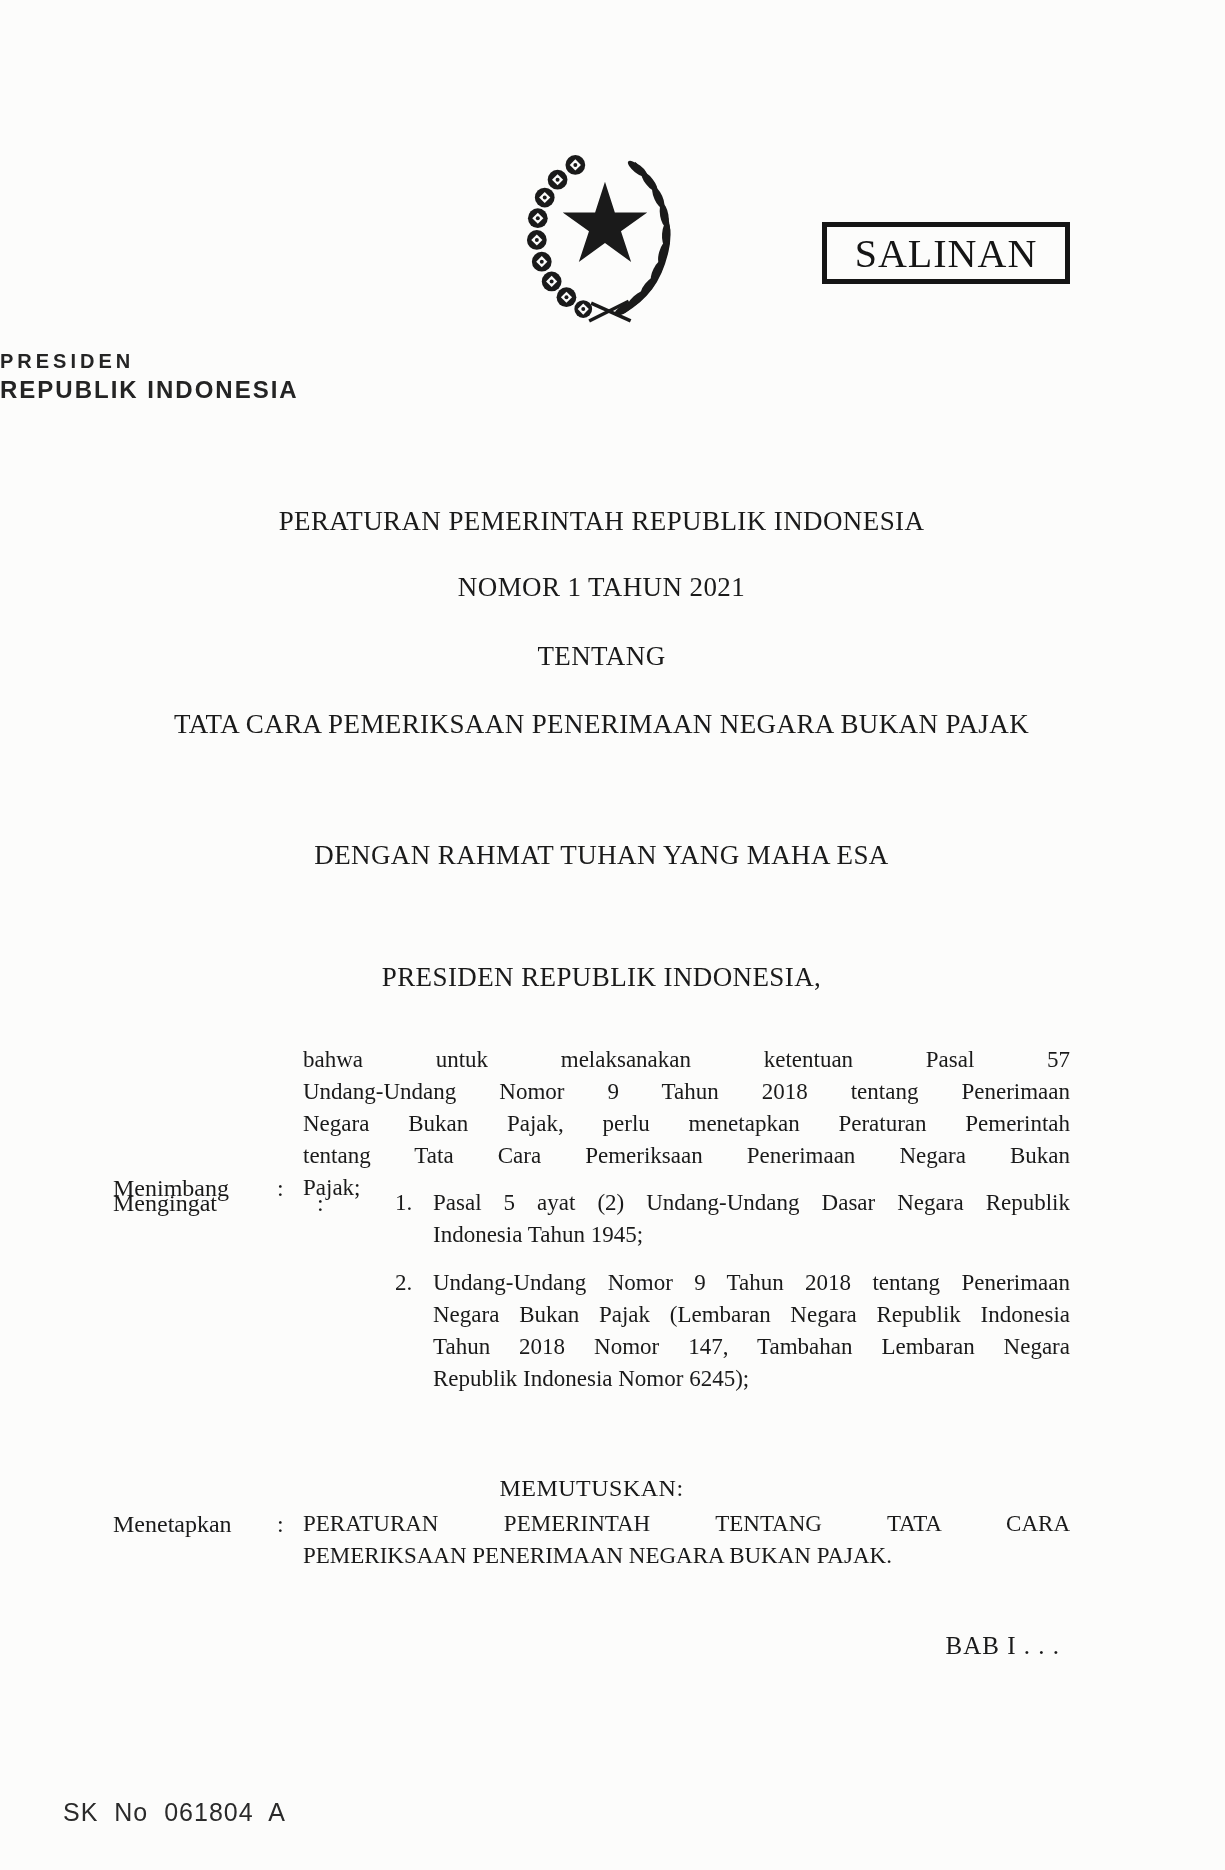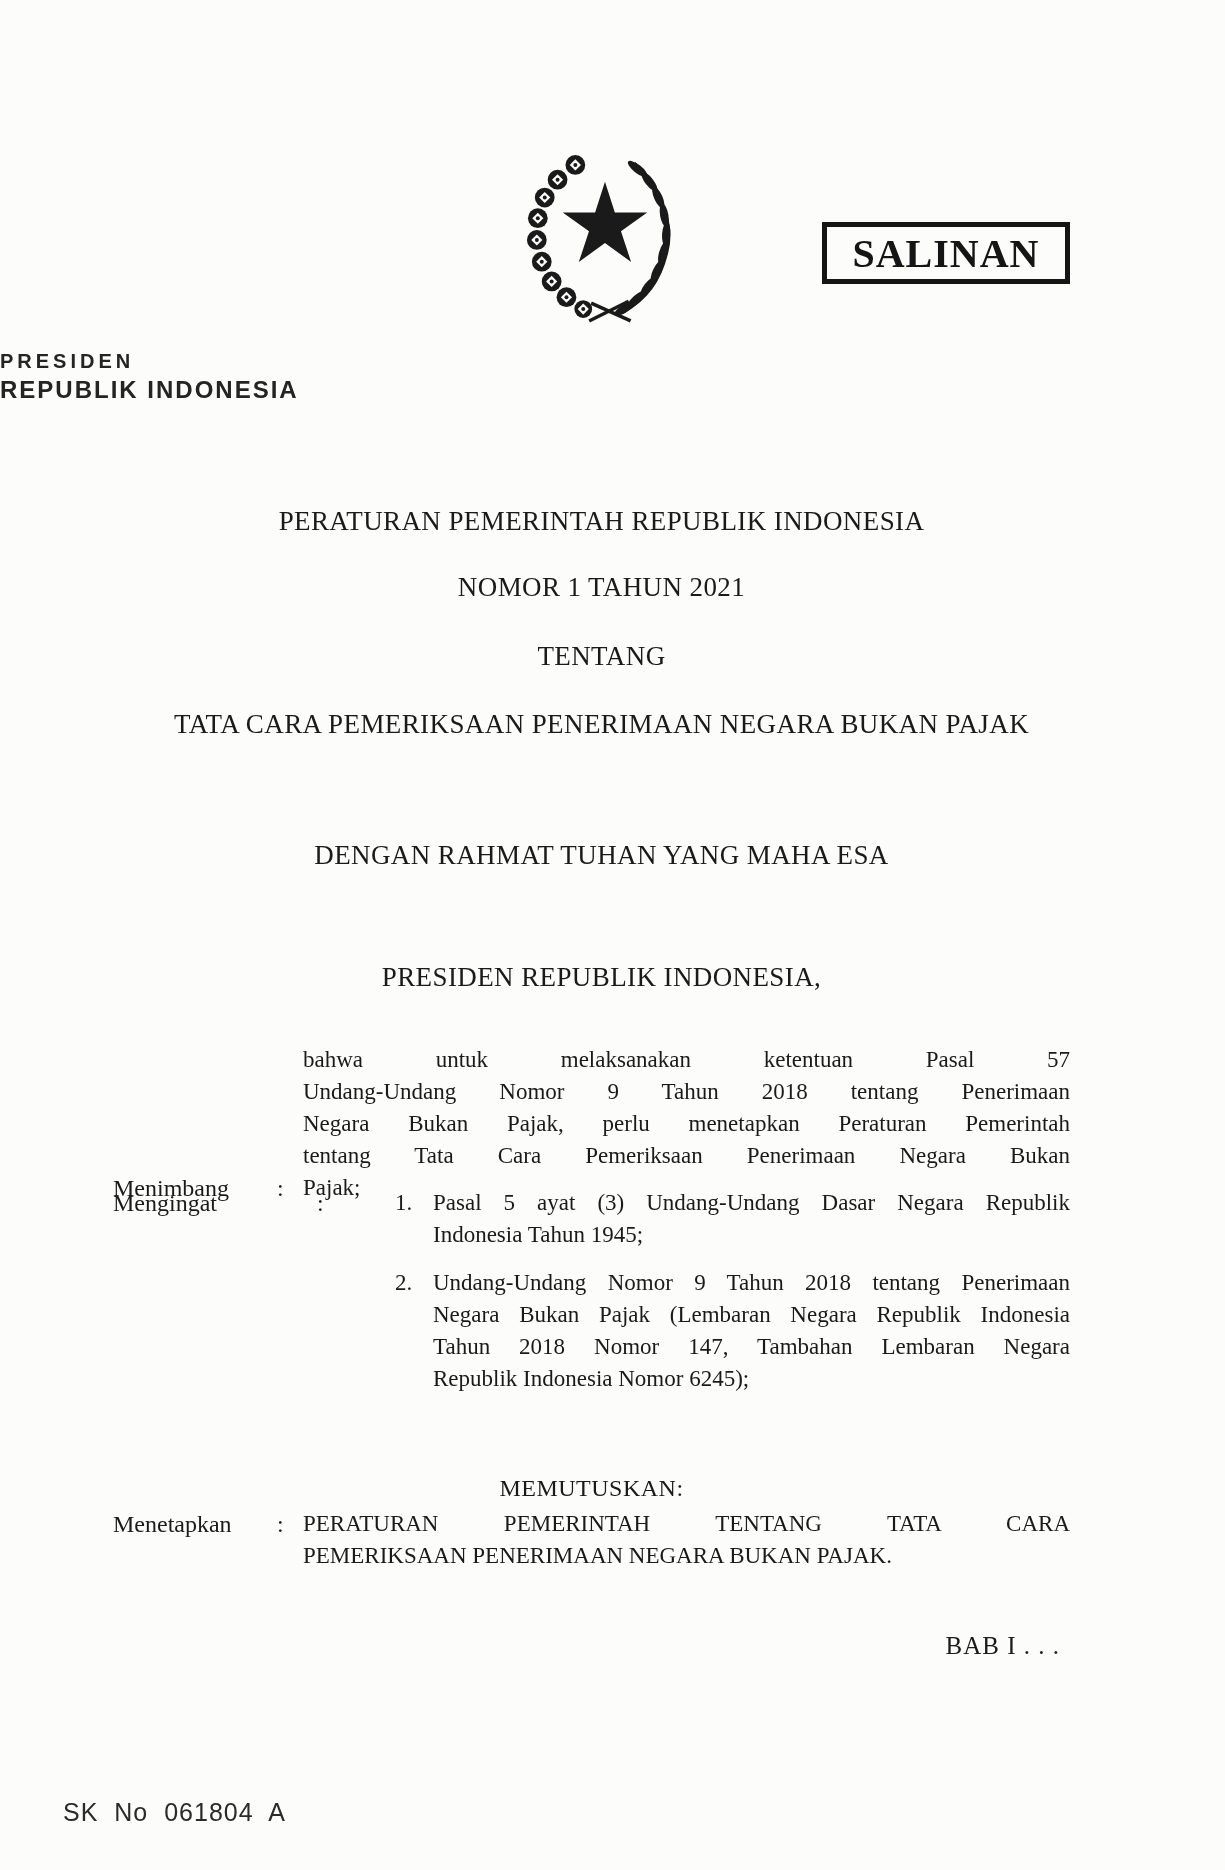"SALINAN" .salinan { font-weight: bold -> normal }
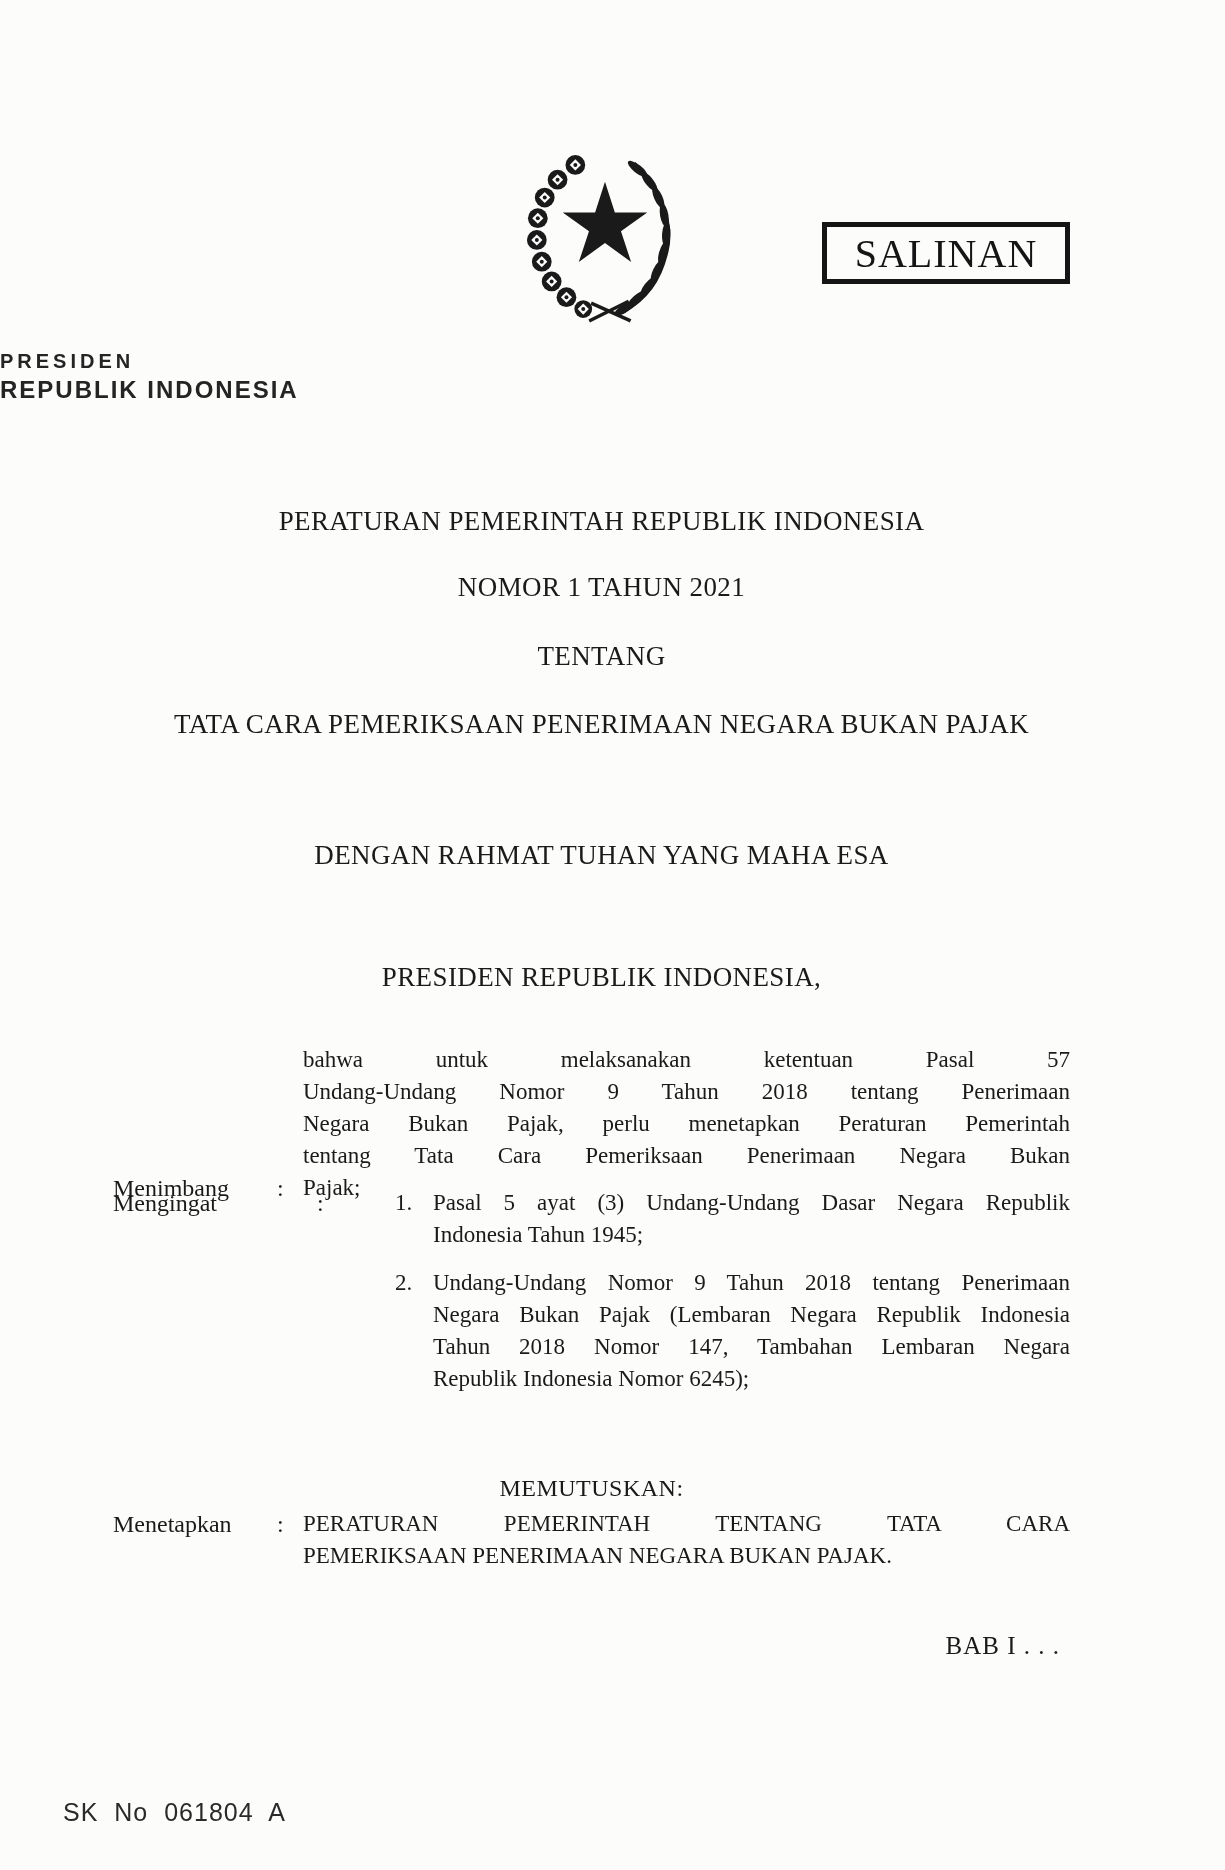"Pasal 5 ayat (3) Undang-Undang" div.jline { text: 3 -> 2 }
